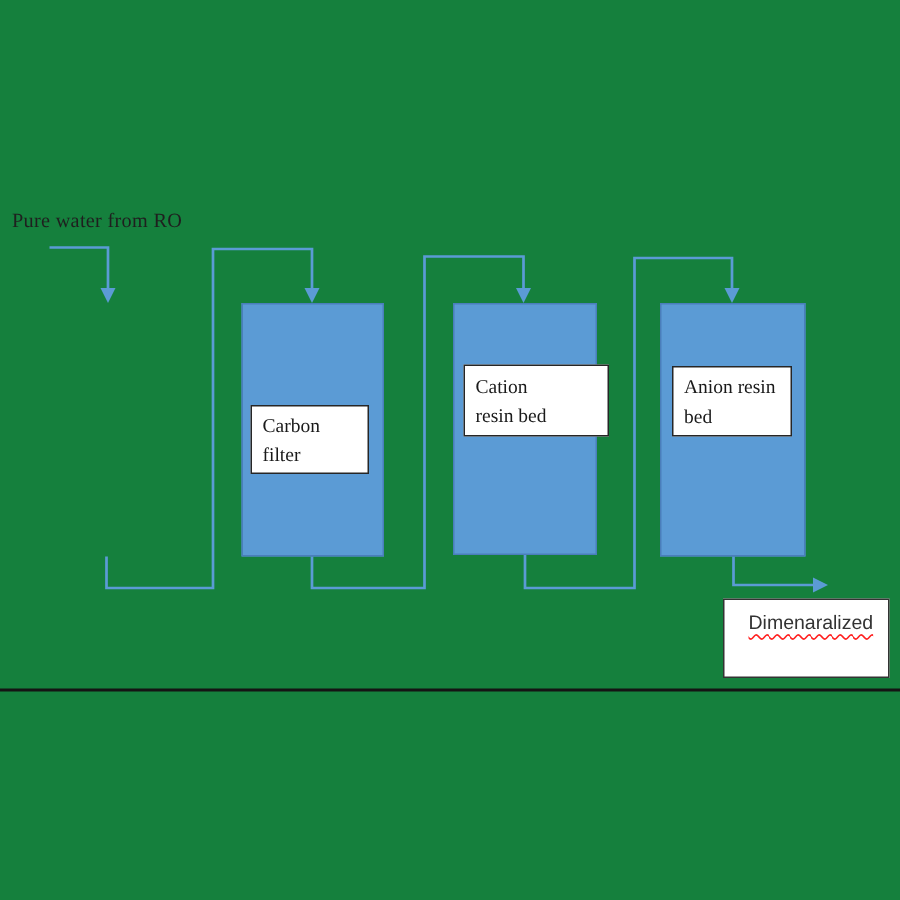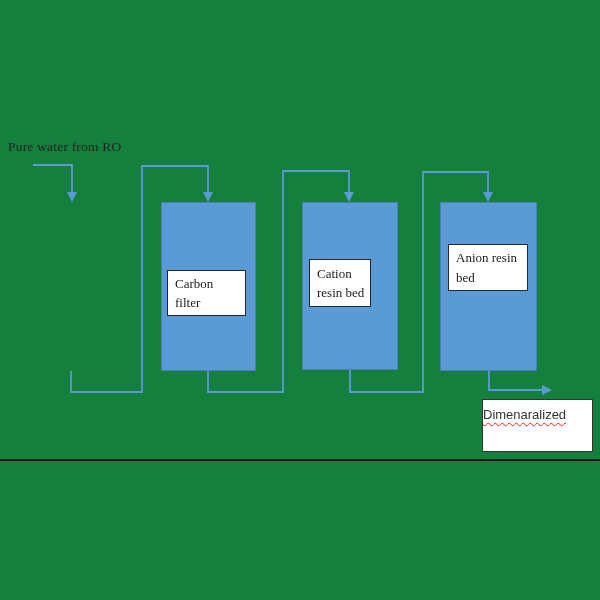"Cation" .label-box-3 { margin-top: 16px -> none; width: 62px -> 97px }
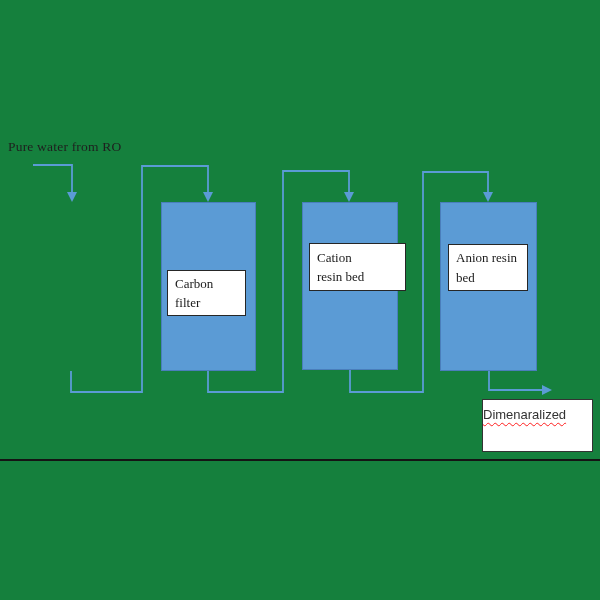"Dimenaralized" .output-box { padding: 5px 0 0 0 -> 5px 0 0 16px }
